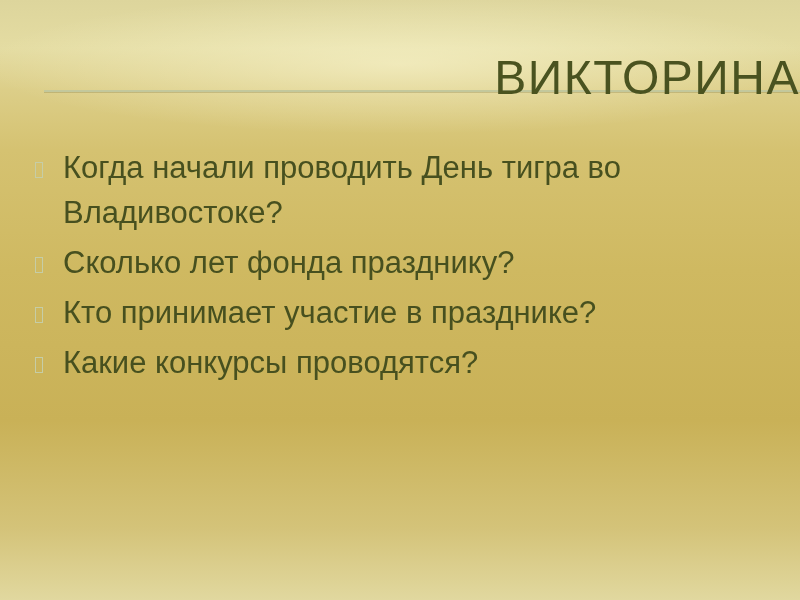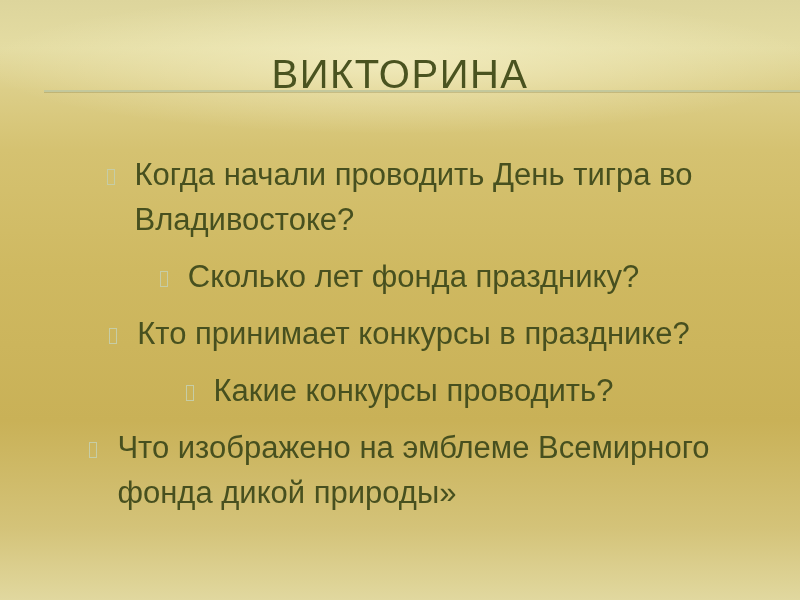"ВИКТОРИНА" .title { font-size: 40px -> 48px; text-align: center -> right }
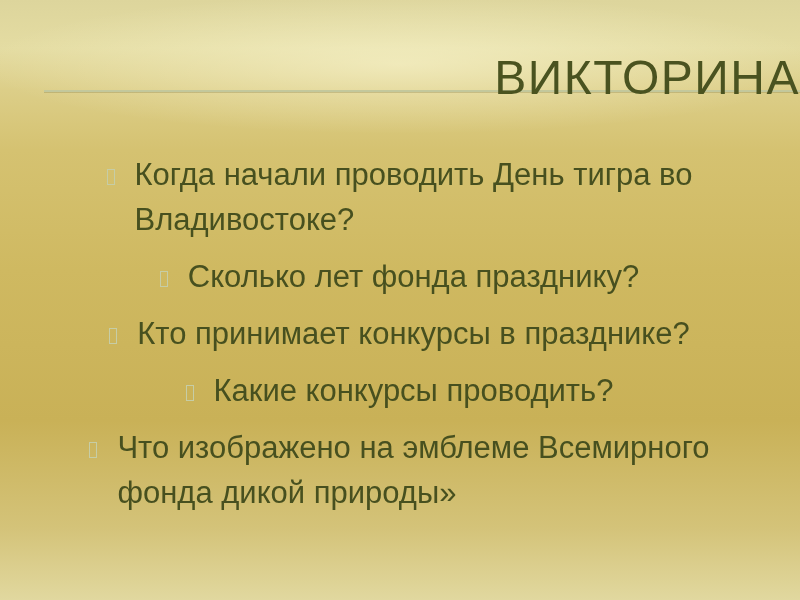"Когда начали проводить День тигра" .item { justify-content: center -> none; margin: 12px 0 3px 0 -> 5px 0 3px 0 }
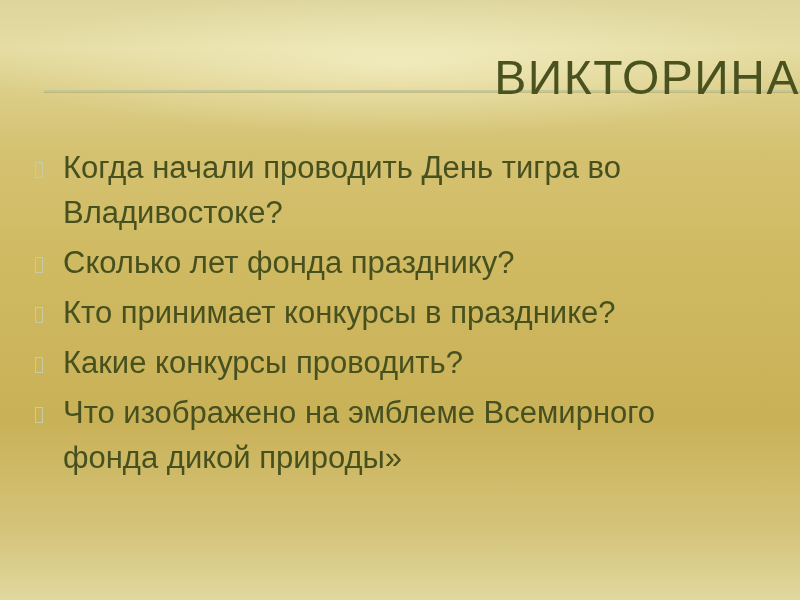"Кто принимает конкурсы в празднике?" span.text { text: конкурсы -> участие }
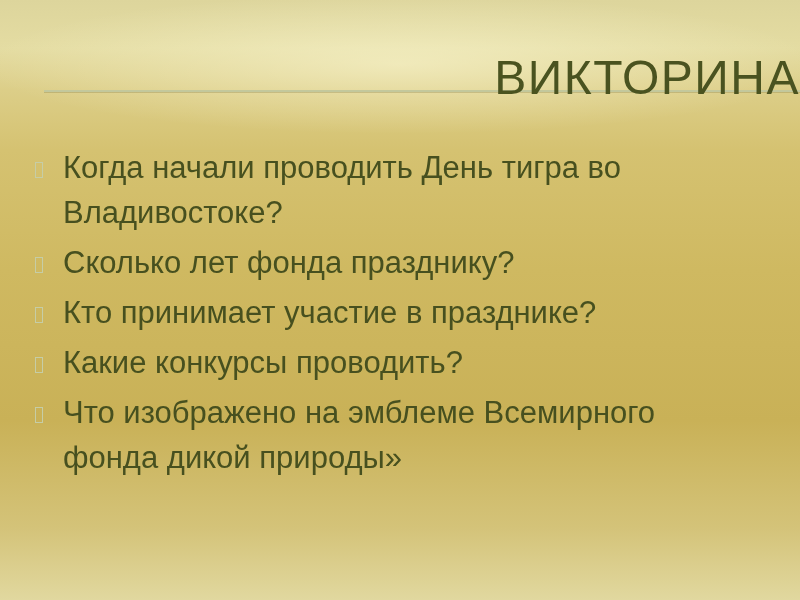"Какие конкурсы проводить?" span.text { text: проводить -> проводятся }
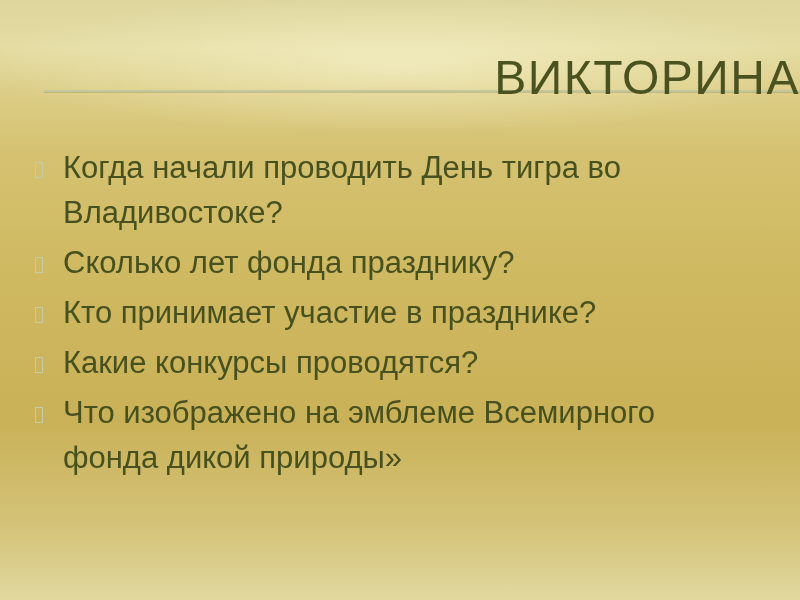"Что изображено на эмблеме Всемирного" div.item { html: <div> <span></span> <span>Что изображено на эмблеме Всемирного фонда дикой природы»</span> </div> -> none }
